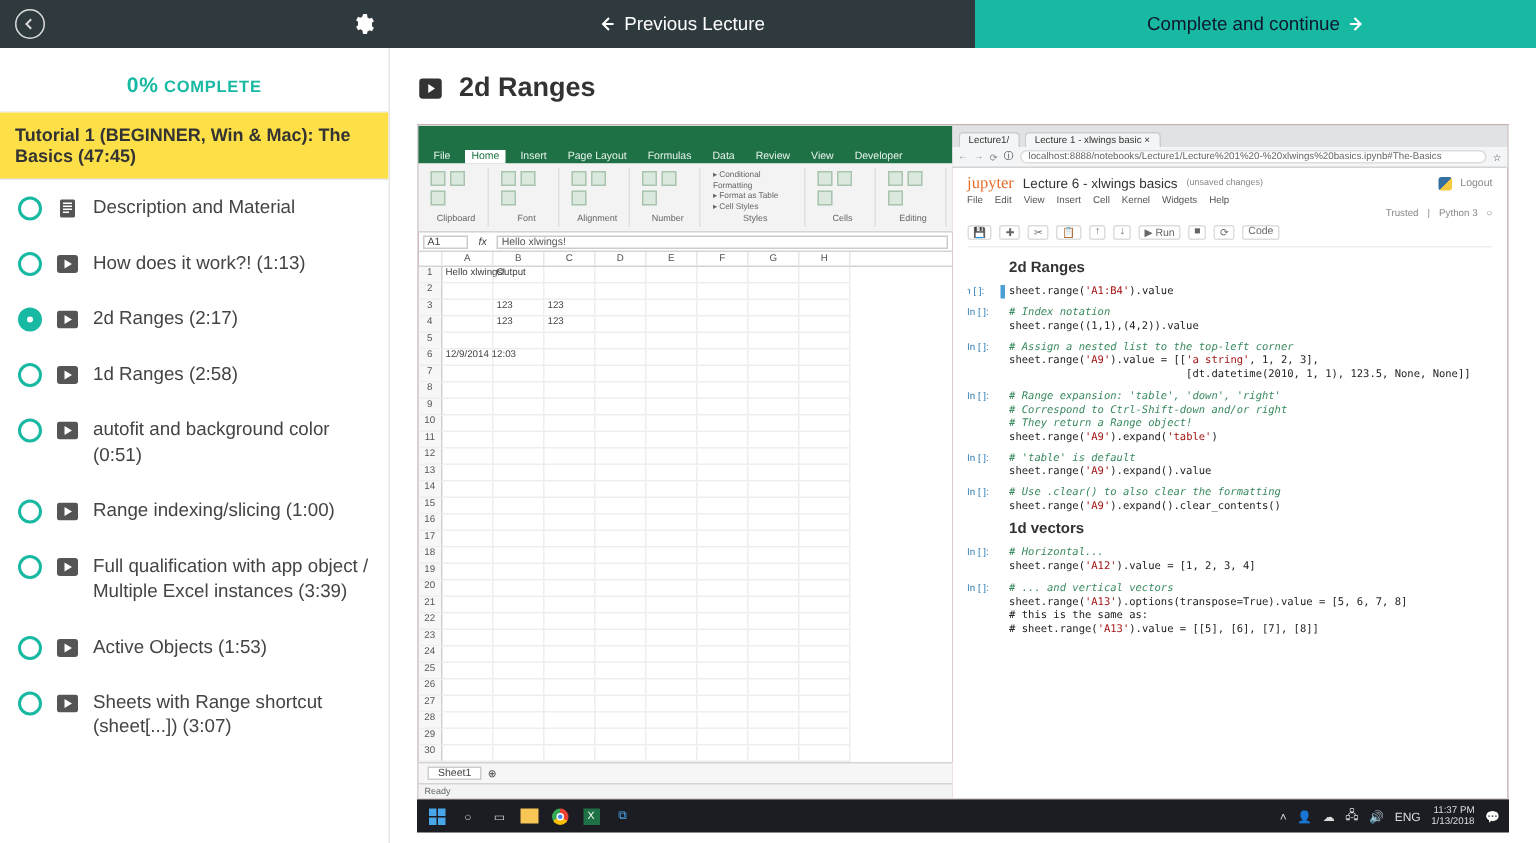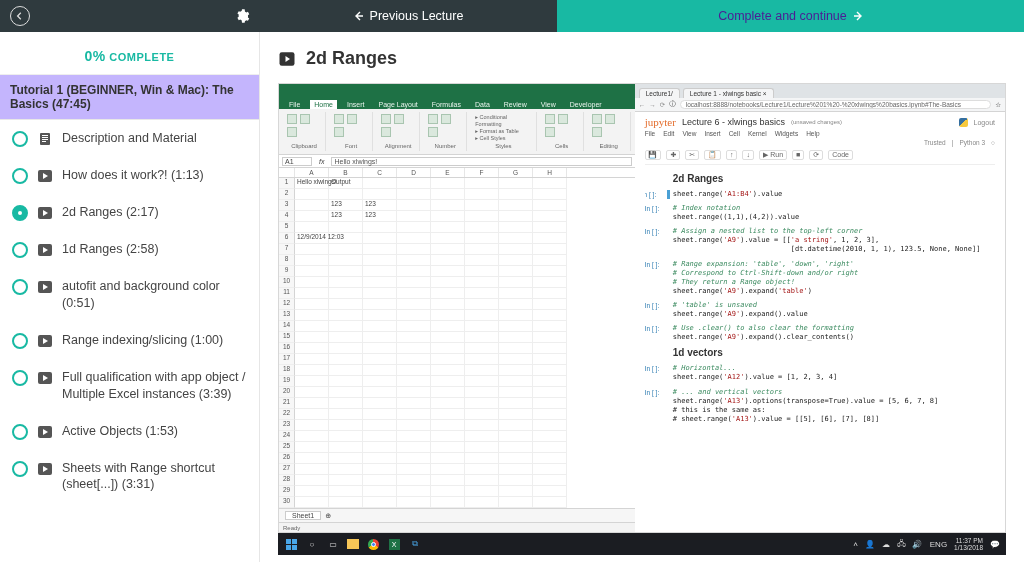"Complete and continue" .topbar-right { color: #4c1d95 -> #0f172a; width: 467px -> 374px }
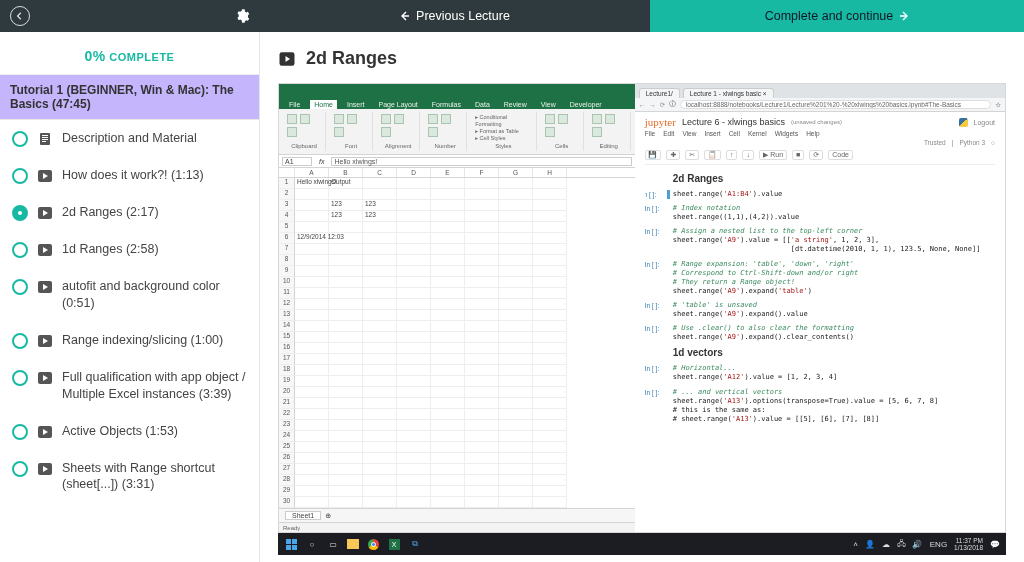"Tutorial 1 (BEGINNER, Win &" .section-title { background: #c4b5fd -> #fde047 }
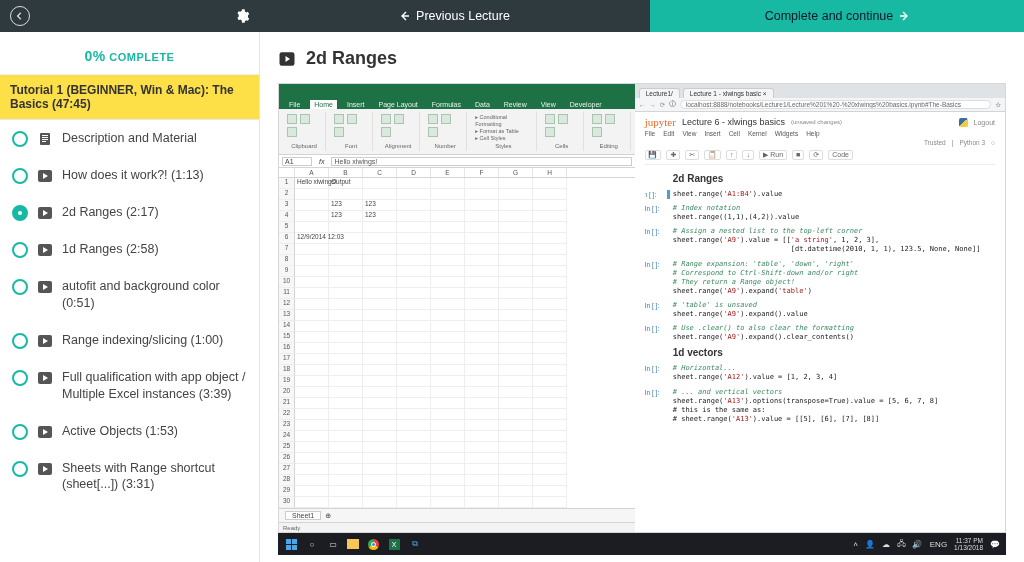"# 'table' is unsaved" div.code { text: unsaved -> default }
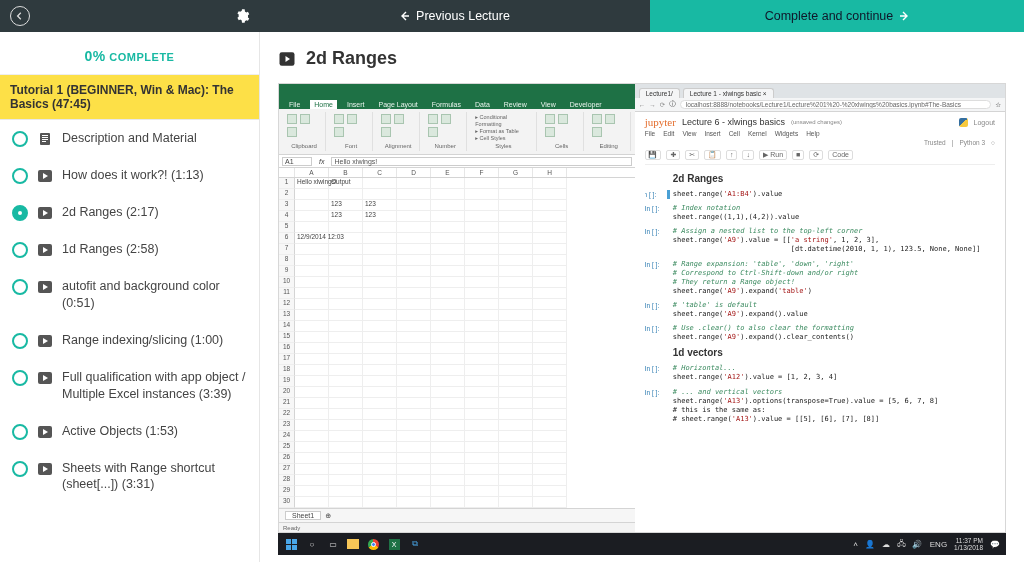"Sheets with Range shortcut (sheet[...])" span.label { text: 3:31 -> 3:07 }
